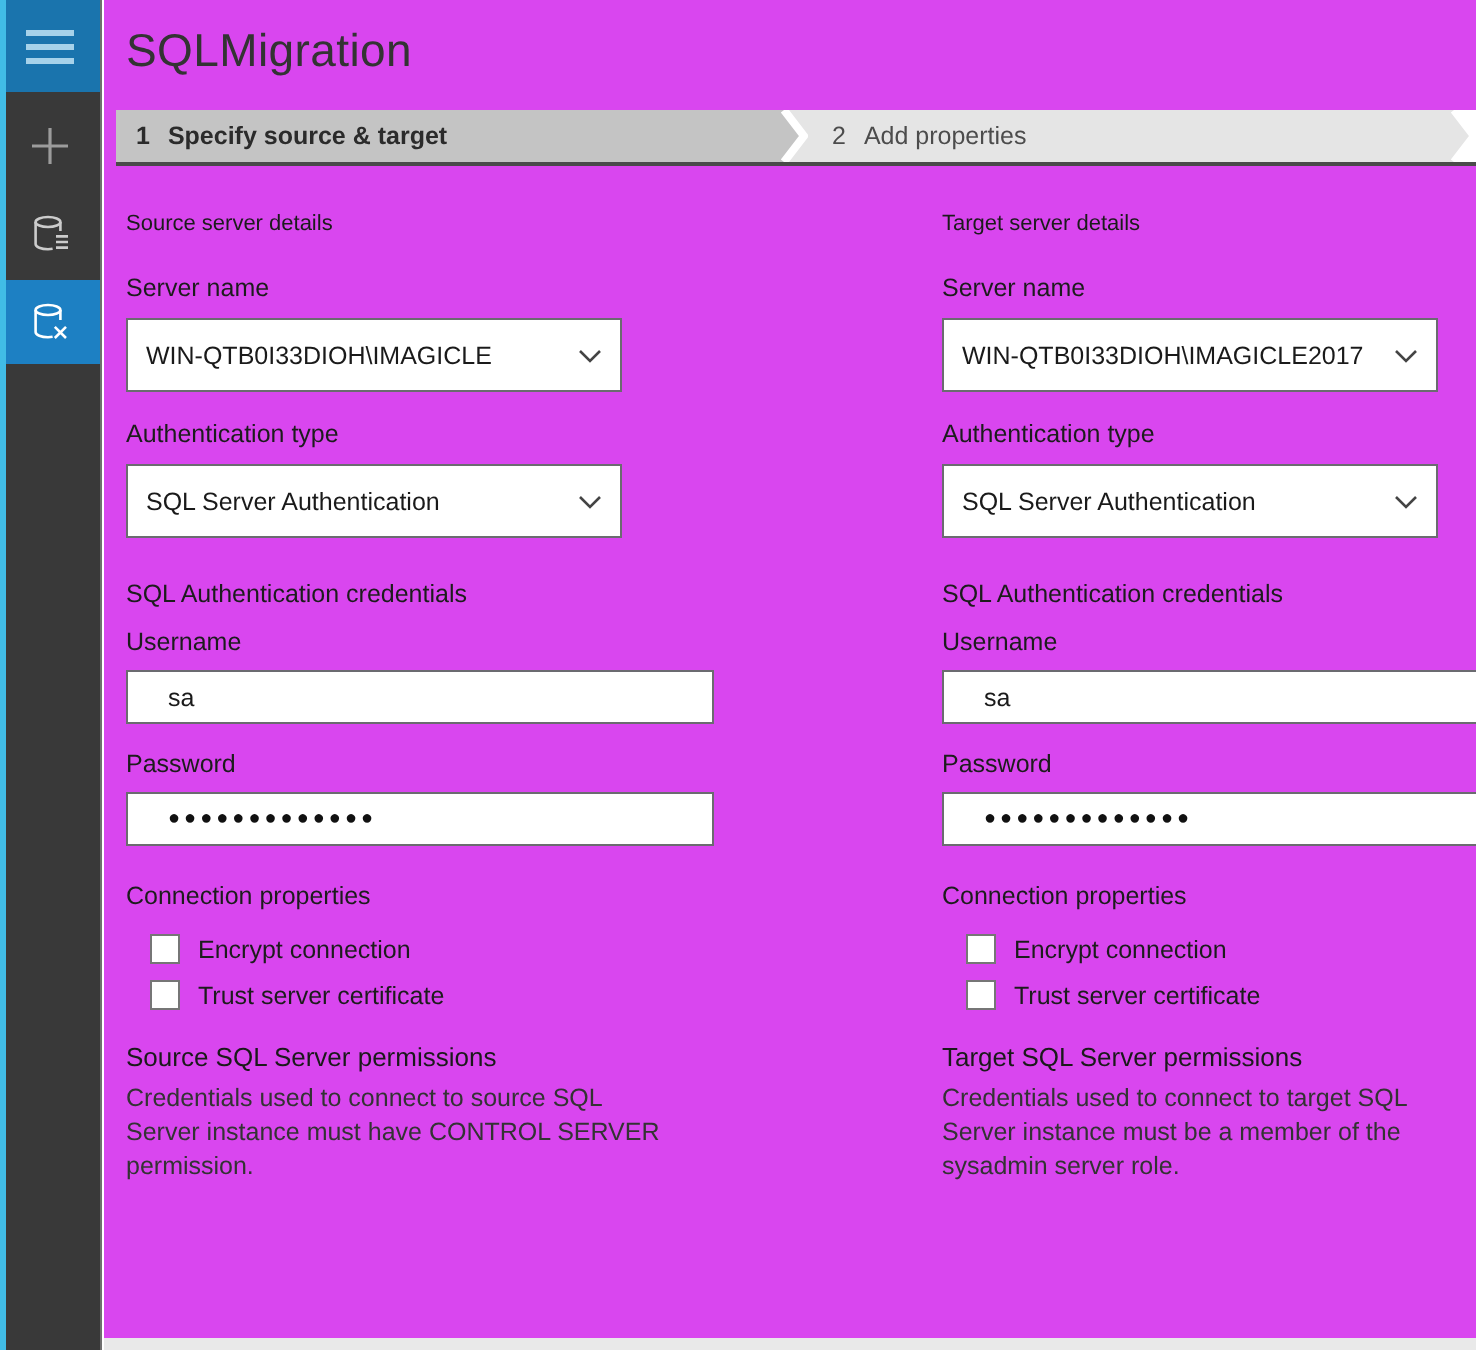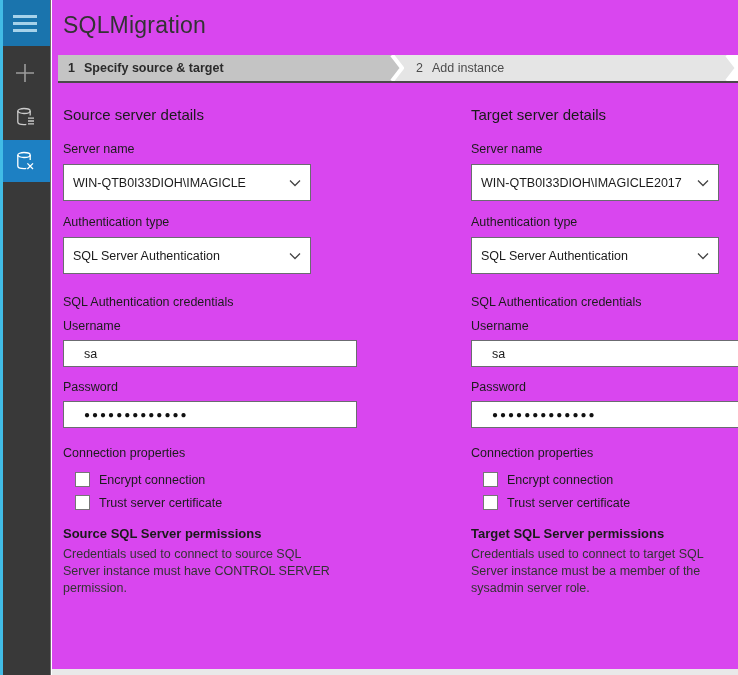"Add instance" span { text: instance -> properties }
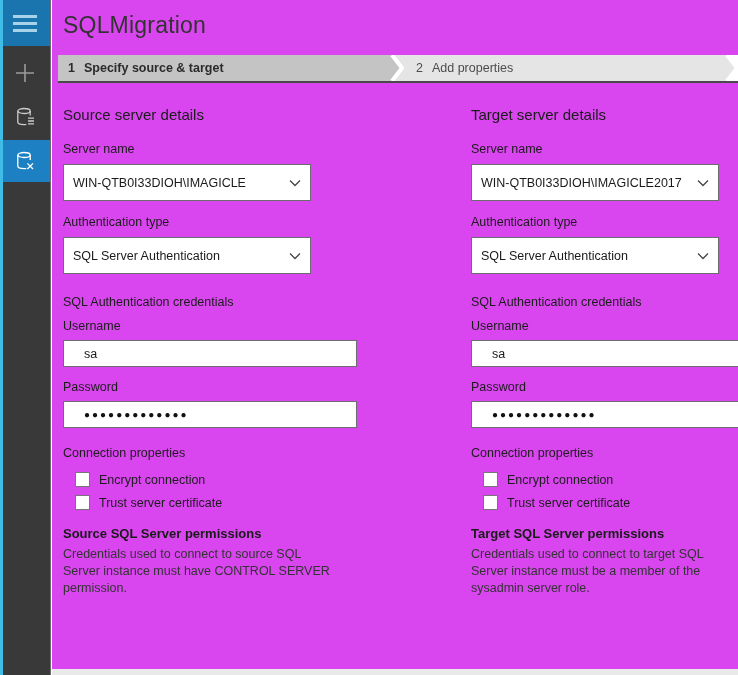"Source server details" .section-title { font-size: 15px -> 11px }
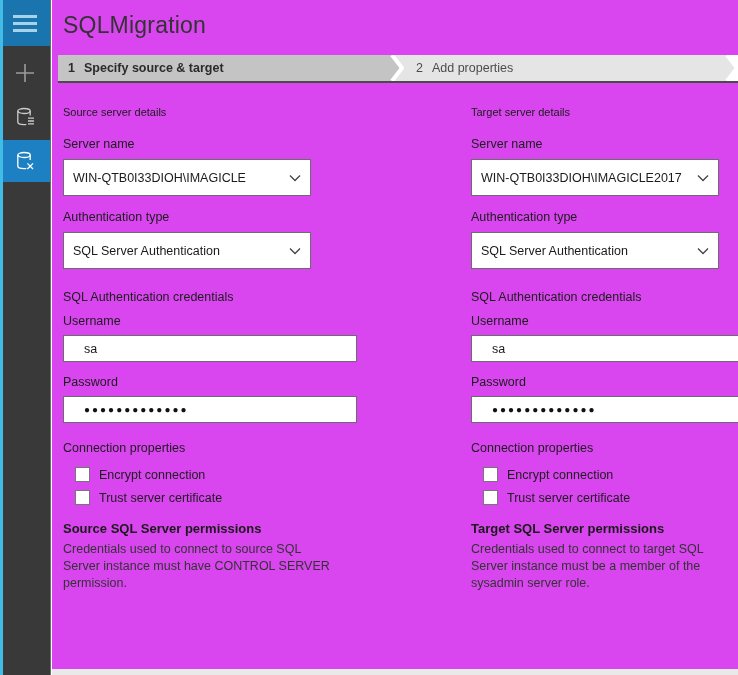"Source SQL Server permissions" .perm-title { font-weight: bold -> normal }
